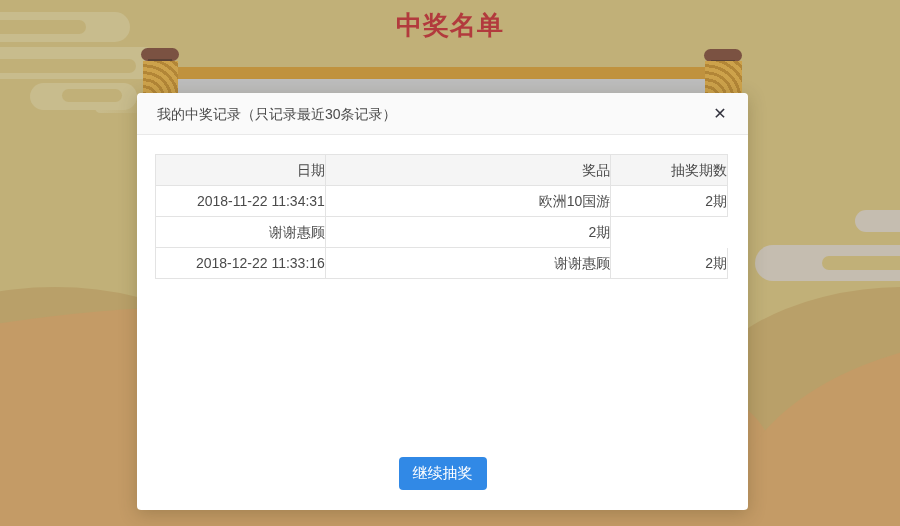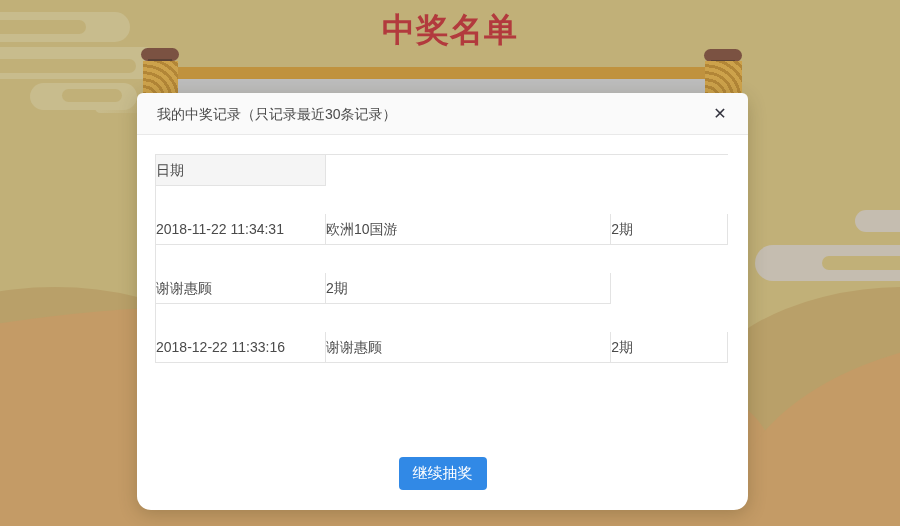"中奖名单" .page-title { font-size: 33px -> 26px }
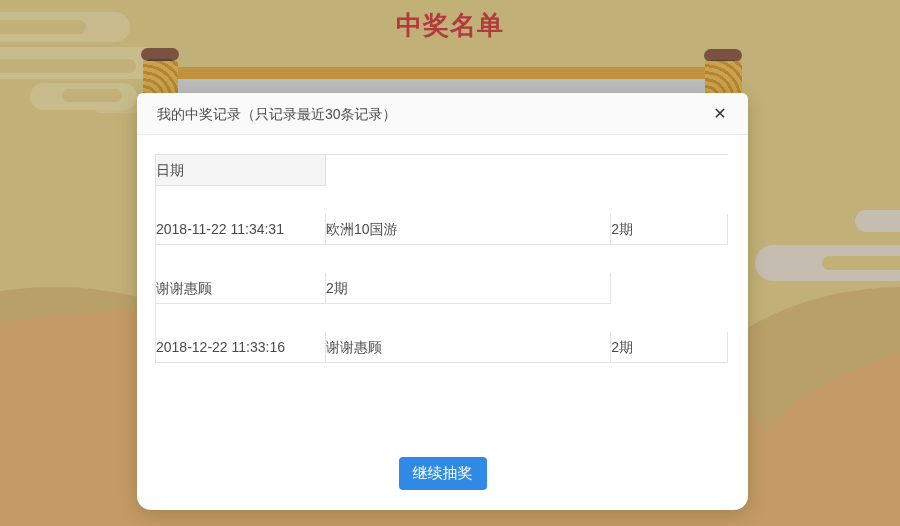"我的中奖记录（只记录最近30条记录）" .modal { border-radius: 14px -> 4px }
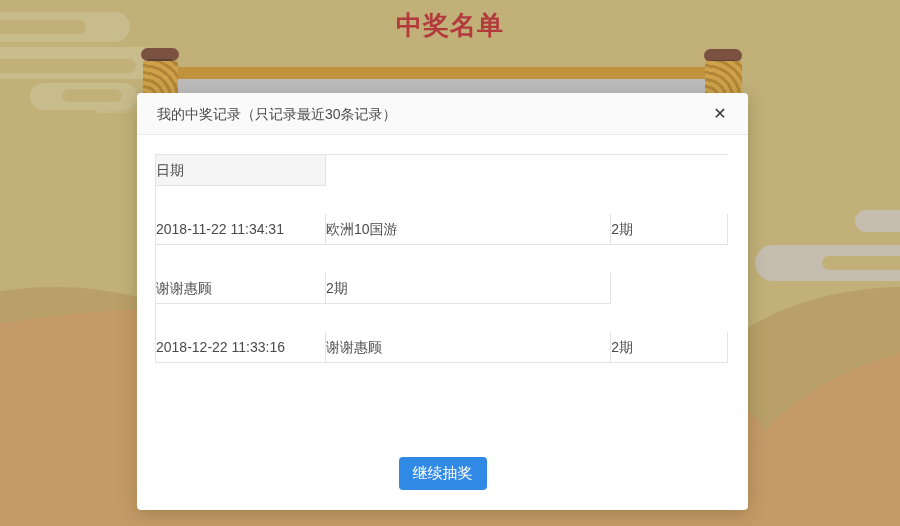"日期" .td, .th { text-align: left -> right }
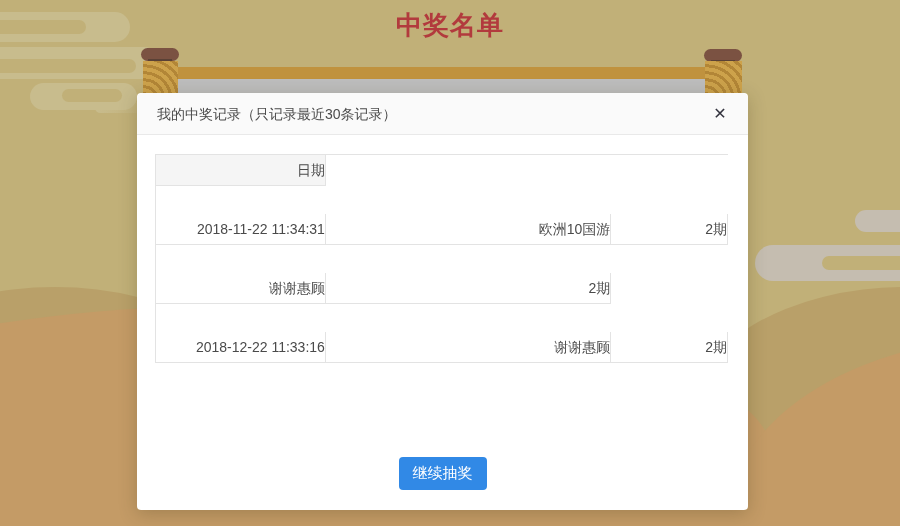"奖品" div.th { html: none -> <div>奖品</div> }
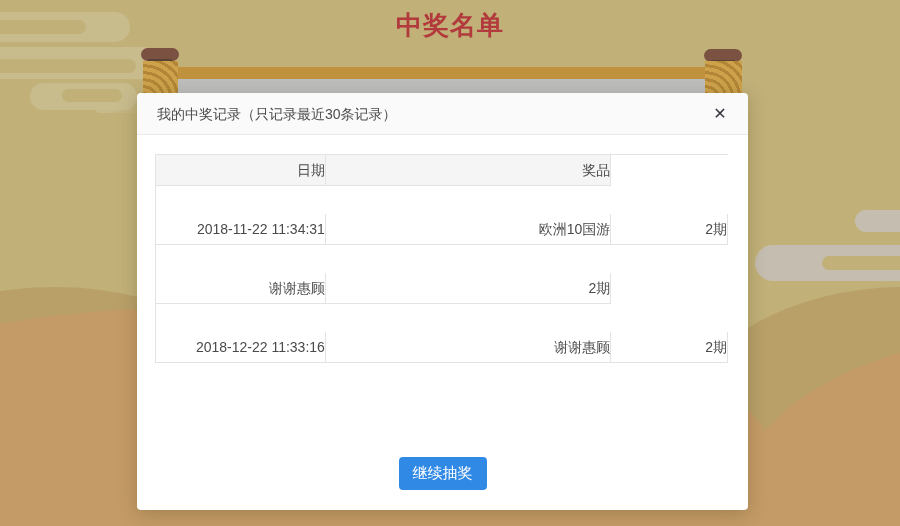"抽奖期数" div.th { html: none -> <div>抽奖期数</div> }
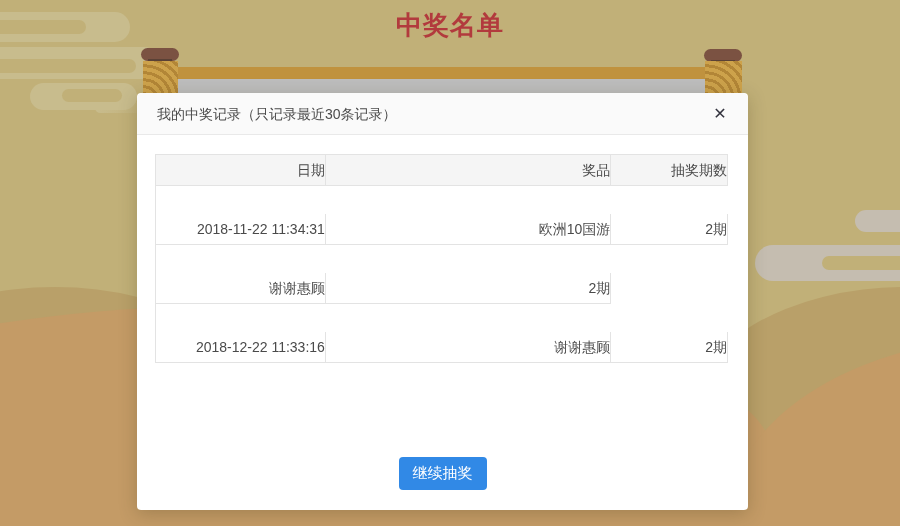"2018-11-22 11:34:31" .td { margin-top: 28px -> none }
